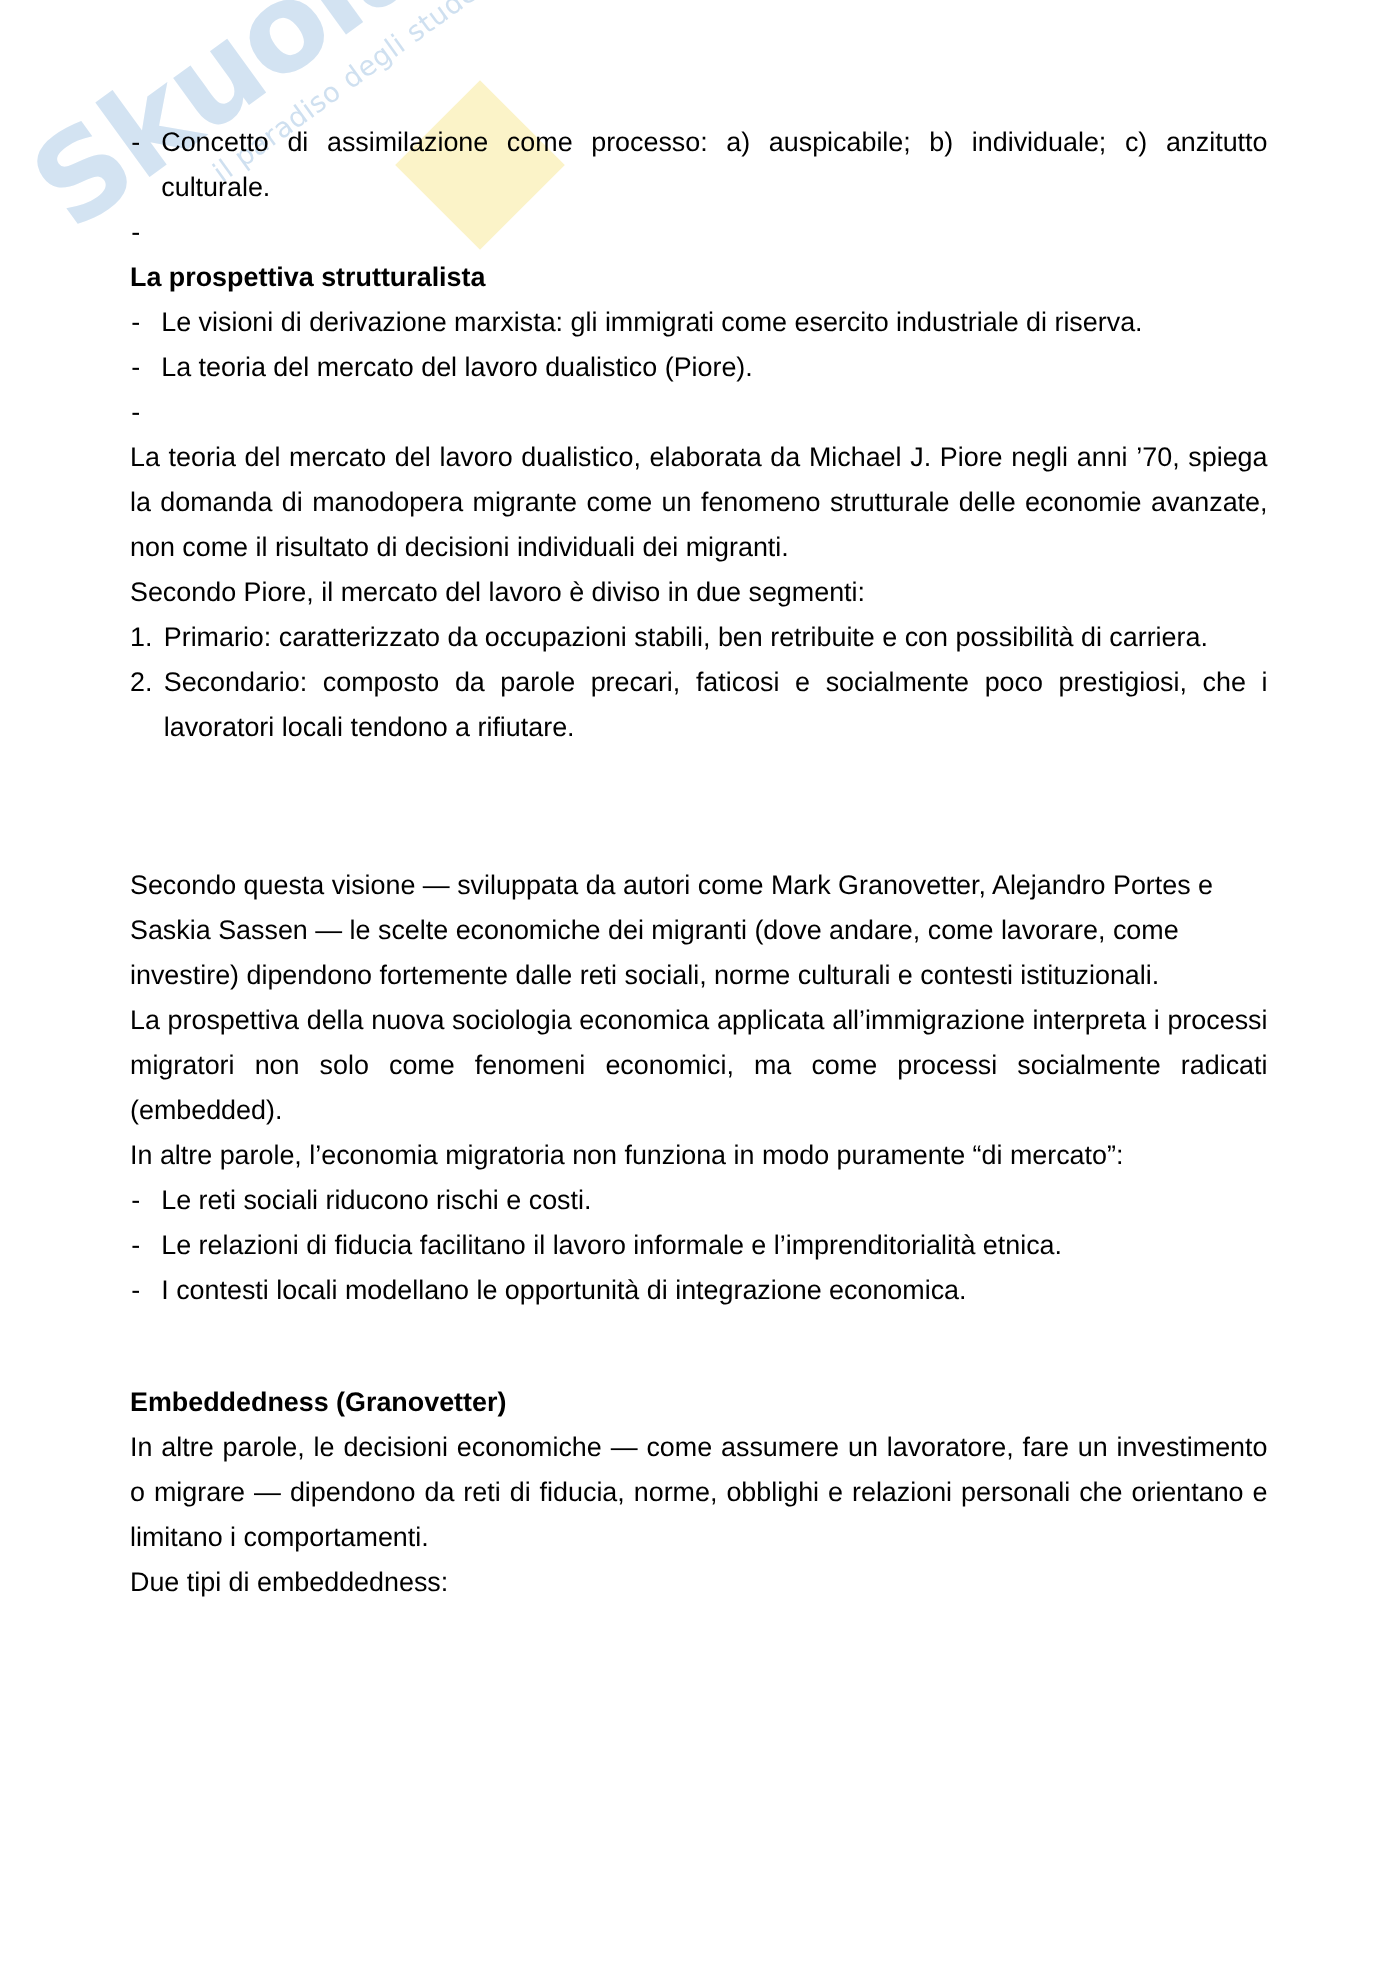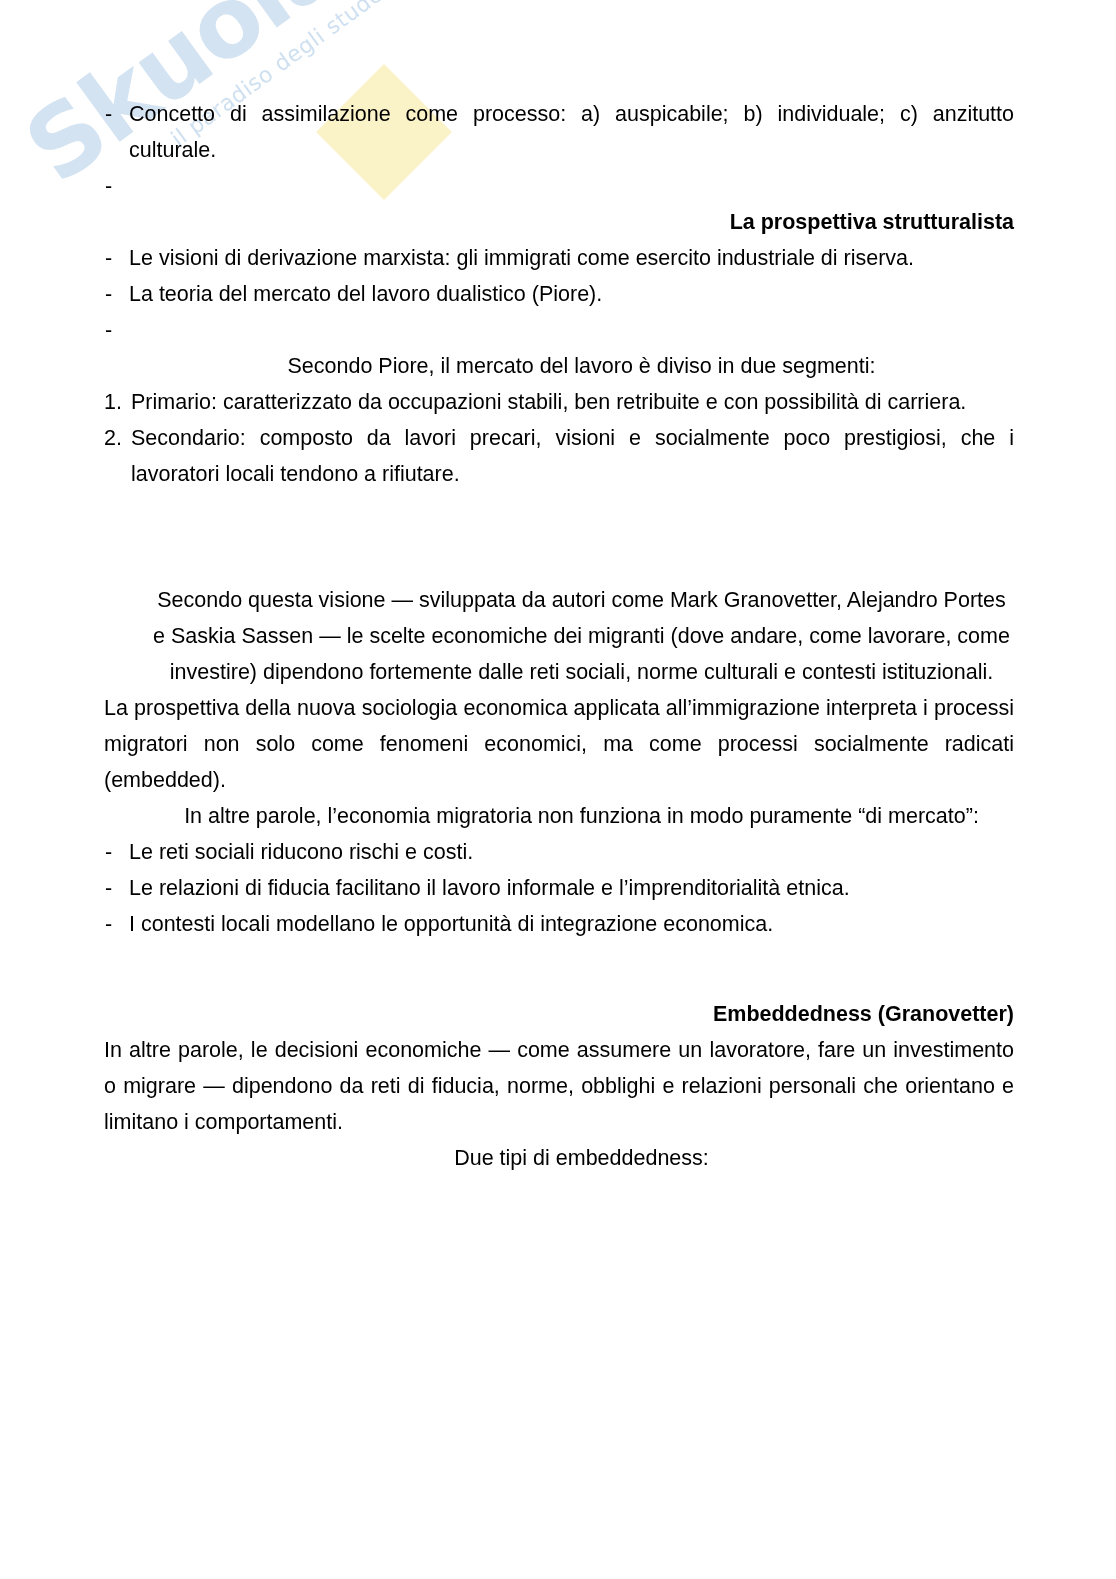"La prospettiva strutturalista" h3.heading { text-align: right -> none }
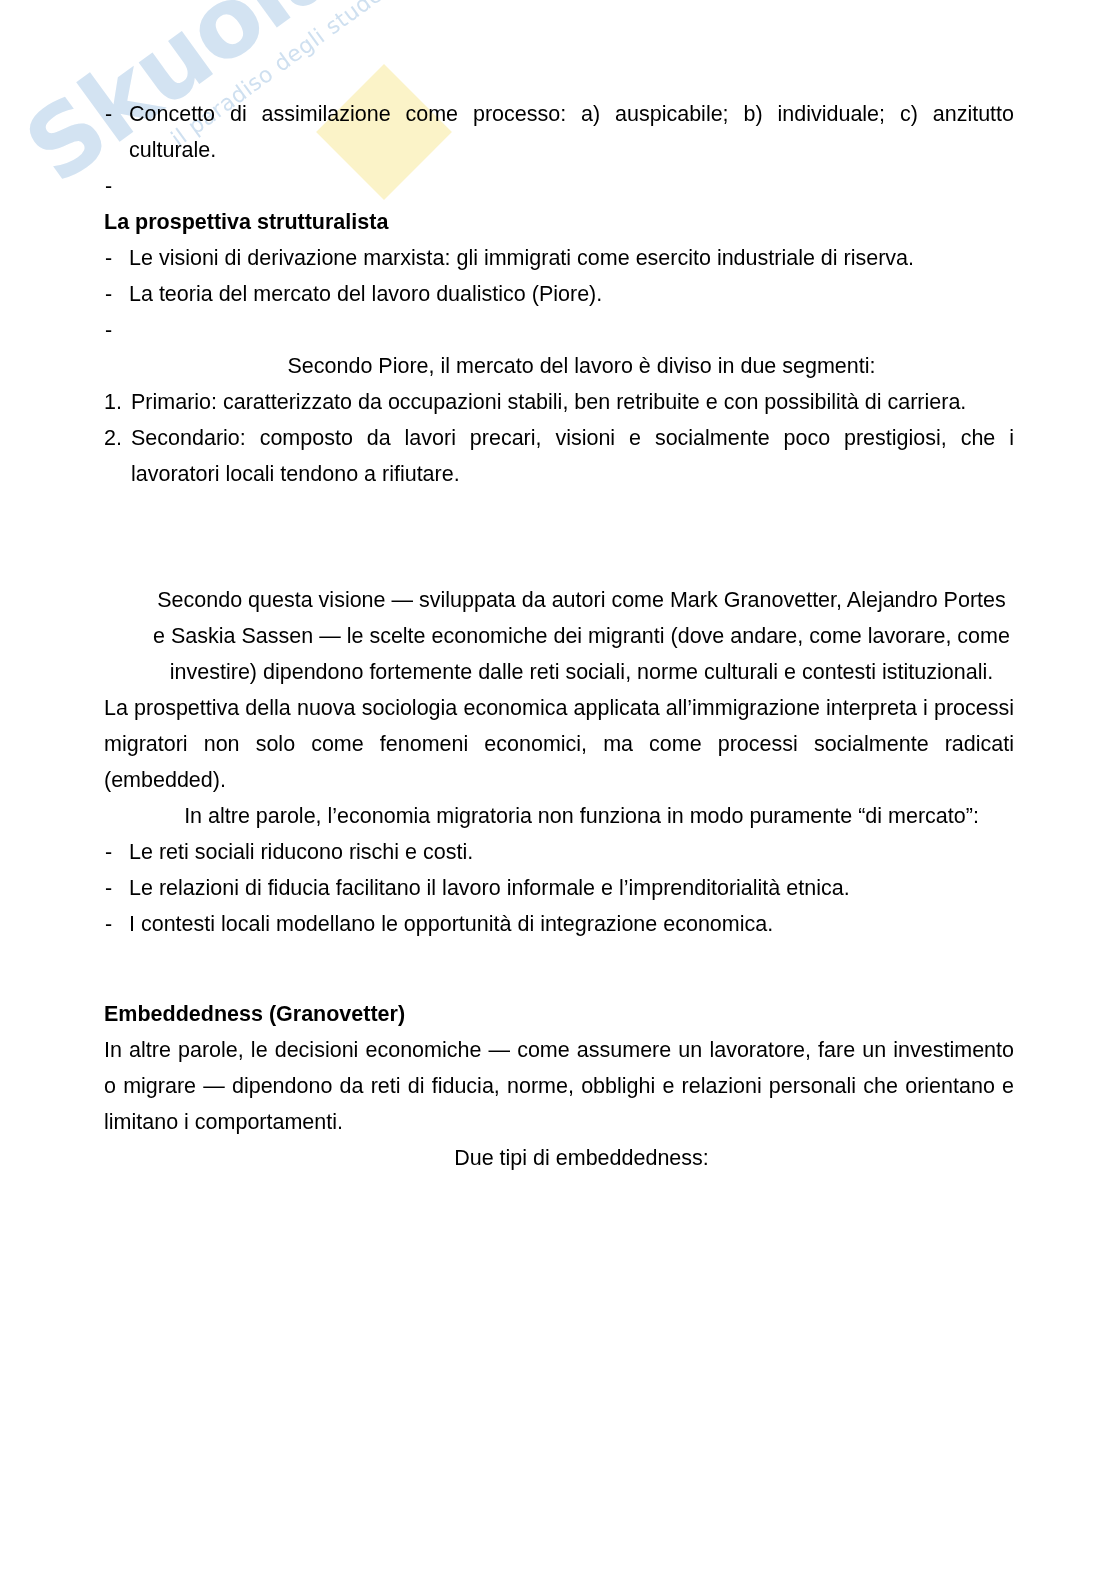"La teoria del mercato del lavoro dualistico," p.para { html: none -> <p>La teoria del mercato del lavoro dualistico, elaborata da Michael J. Piore negli anni ’70, spiega la domanda di manodopera migrante come un fenomeno strutturale delle economie avanzate, non come il risultato di decisioni individuali dei migranti.</p> }
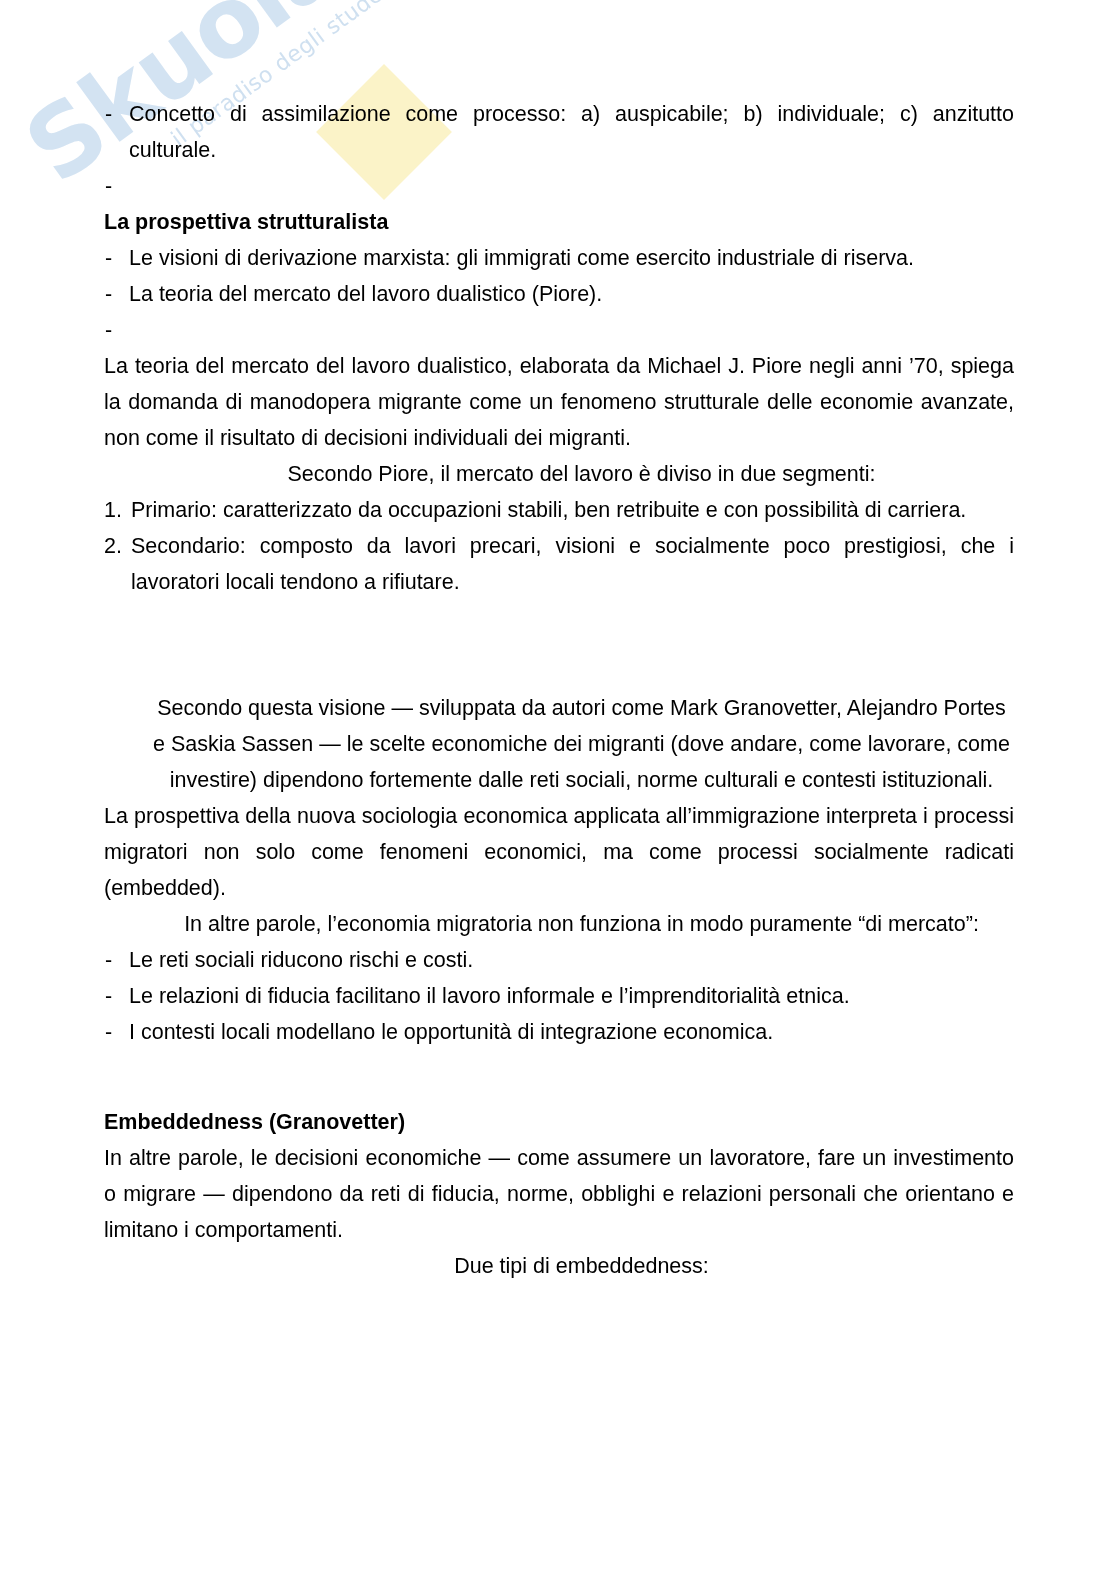"Secondo Piore, il mercato del" .para.left { margin-left: 45px -> none; text-align: center -> left }
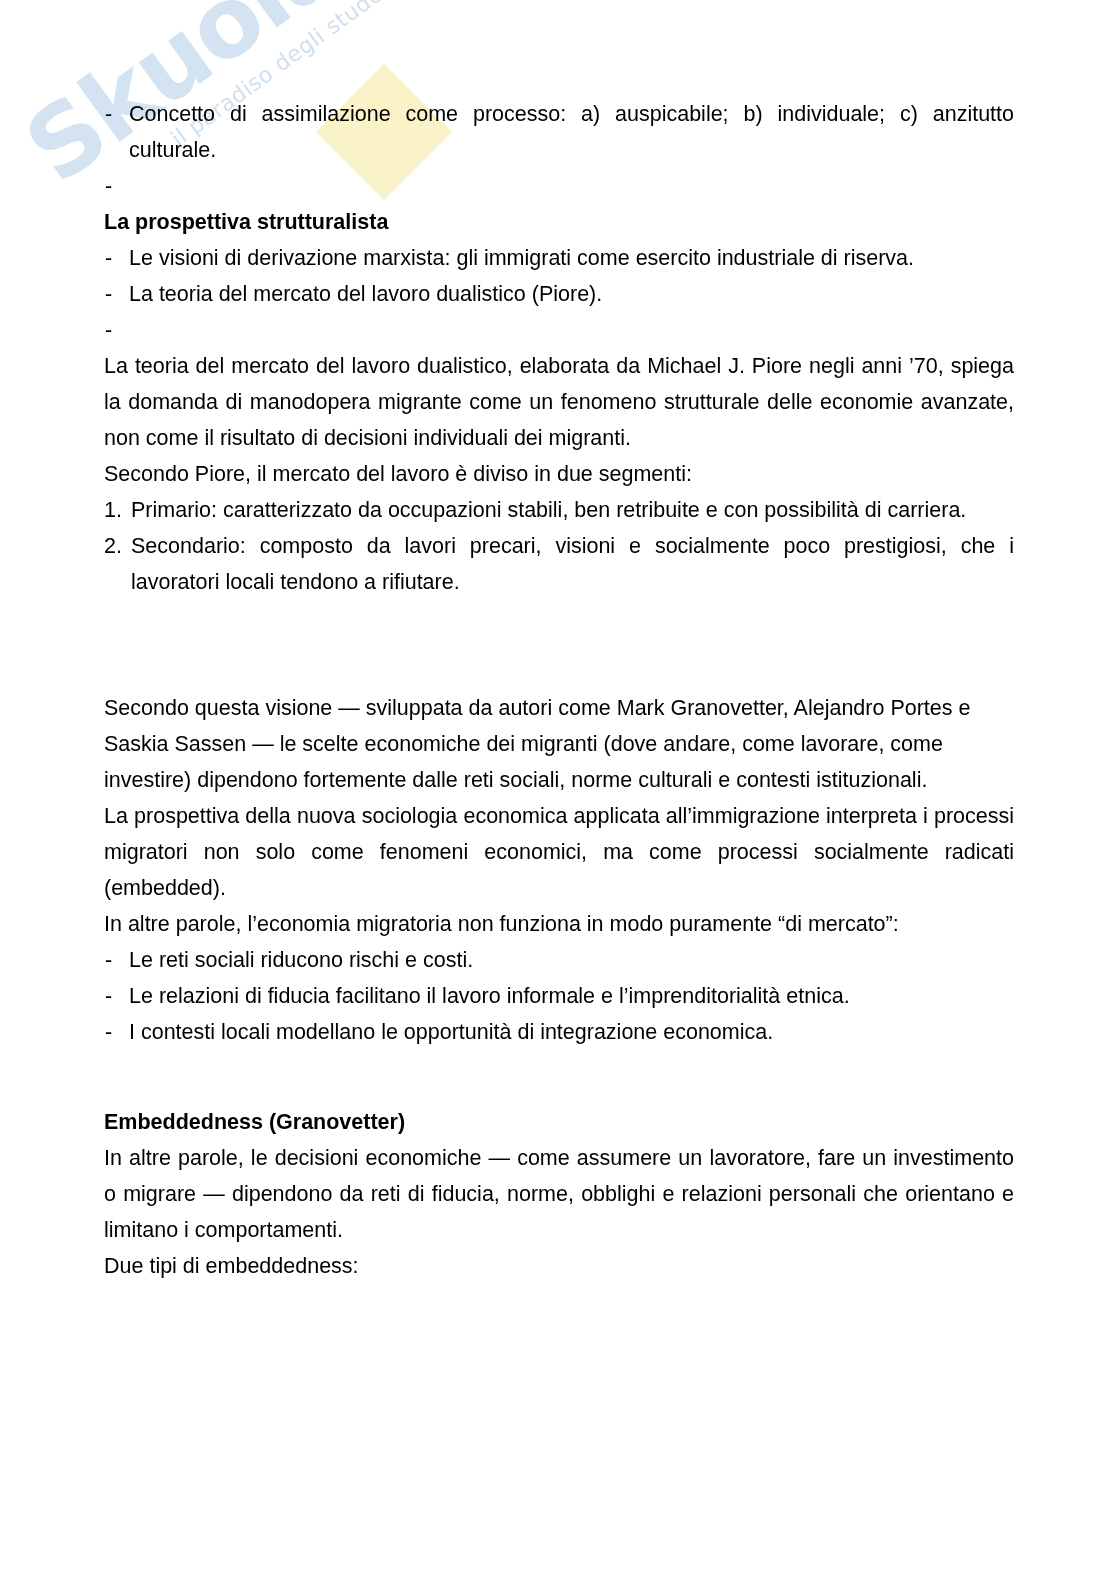"Secondario: composto da lavori precari," span { text: lavori precari, visioni -> parole precari, faticosi }
